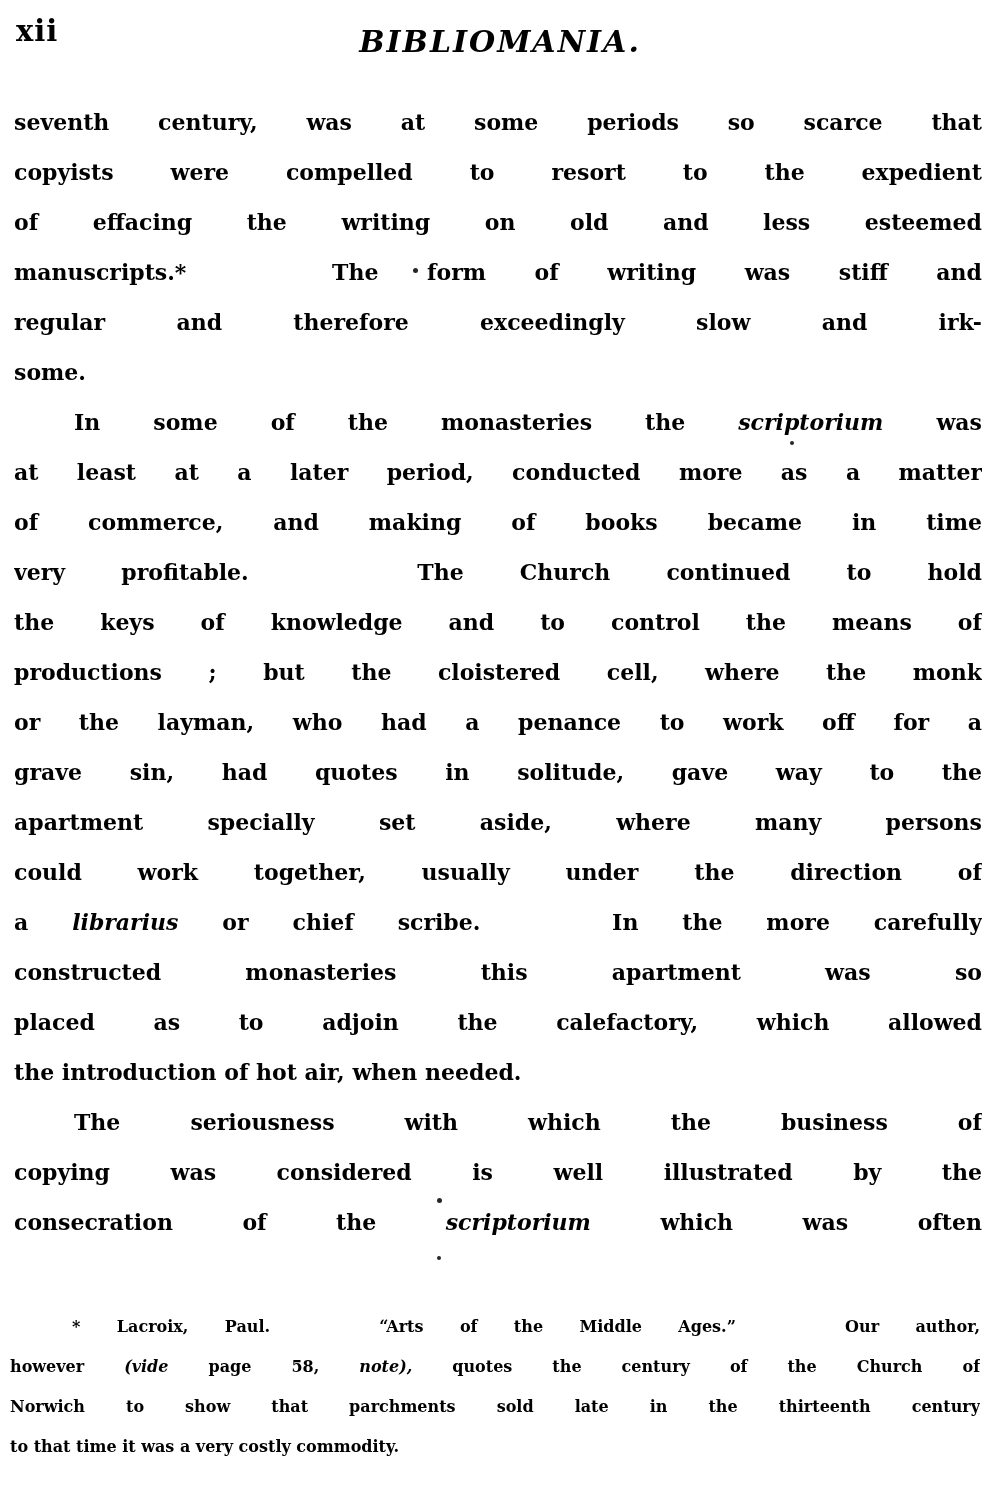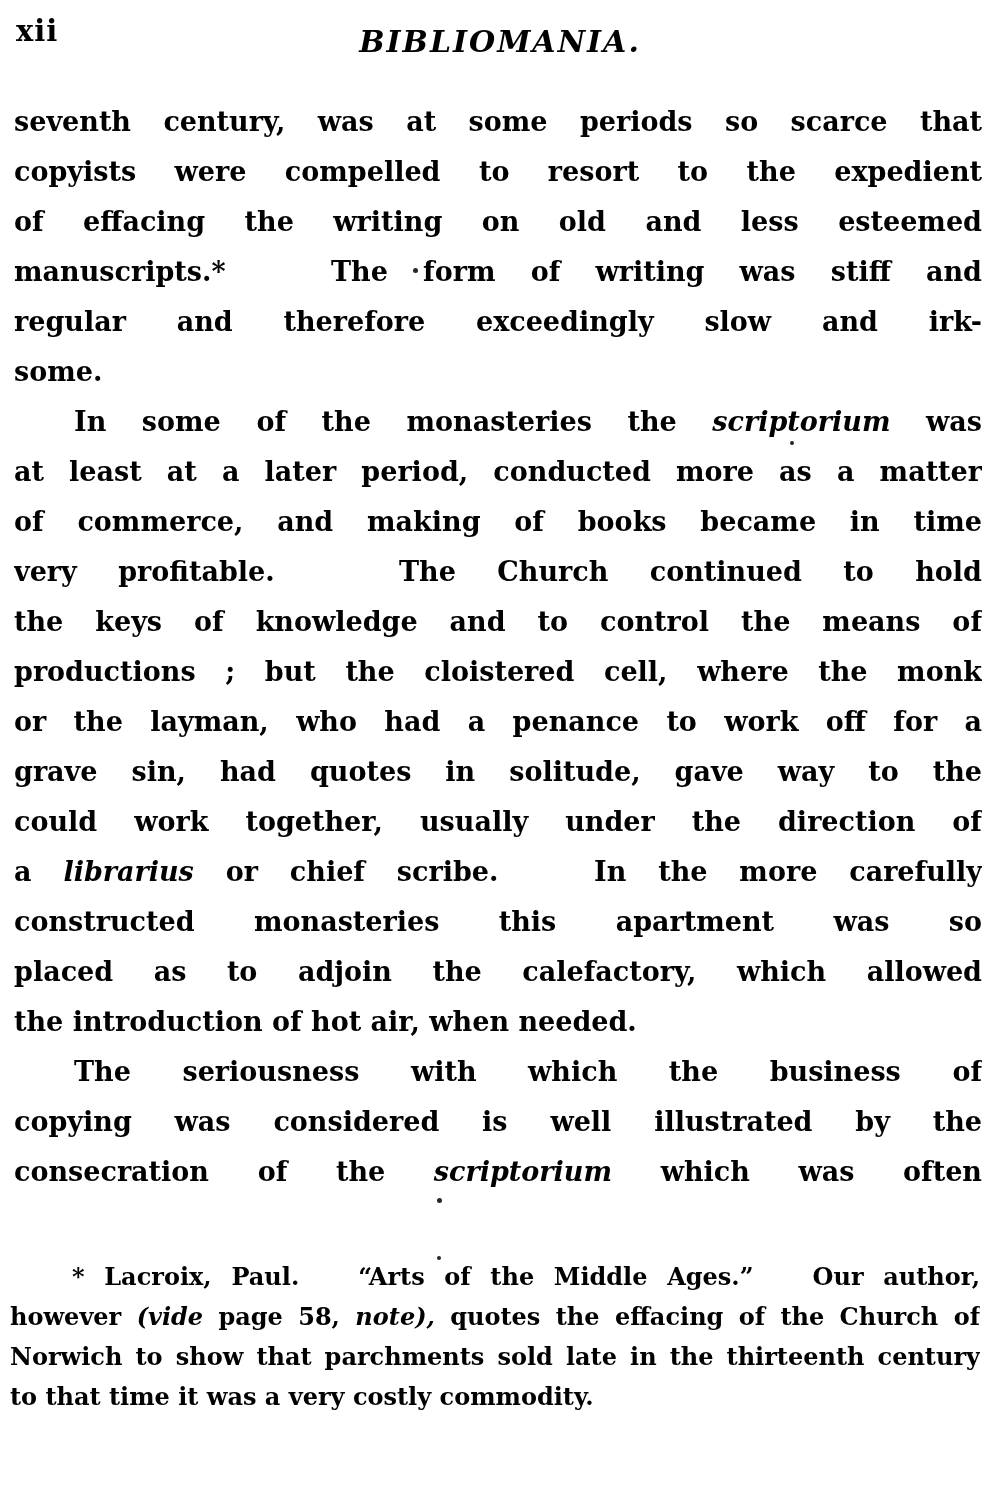"seventh century, was at some" .bodytext { font-size: 27px -> 22px }
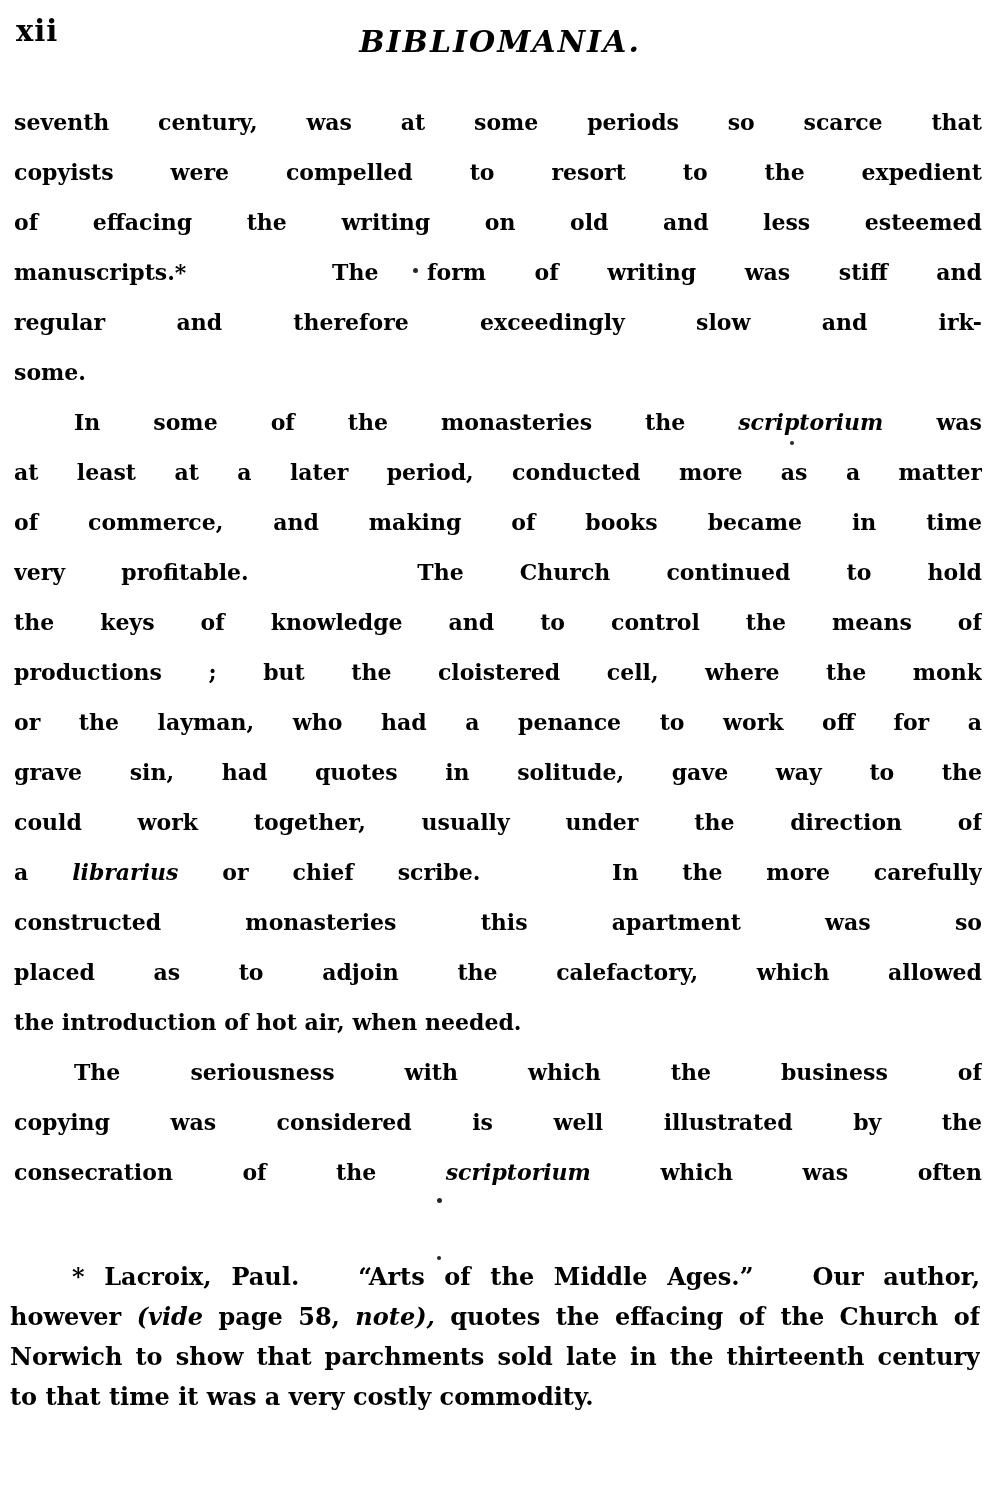"apartment specially set aside, where" div.line { html: none -> <div><span>apartment specially set aside, where many persons</span></div> }
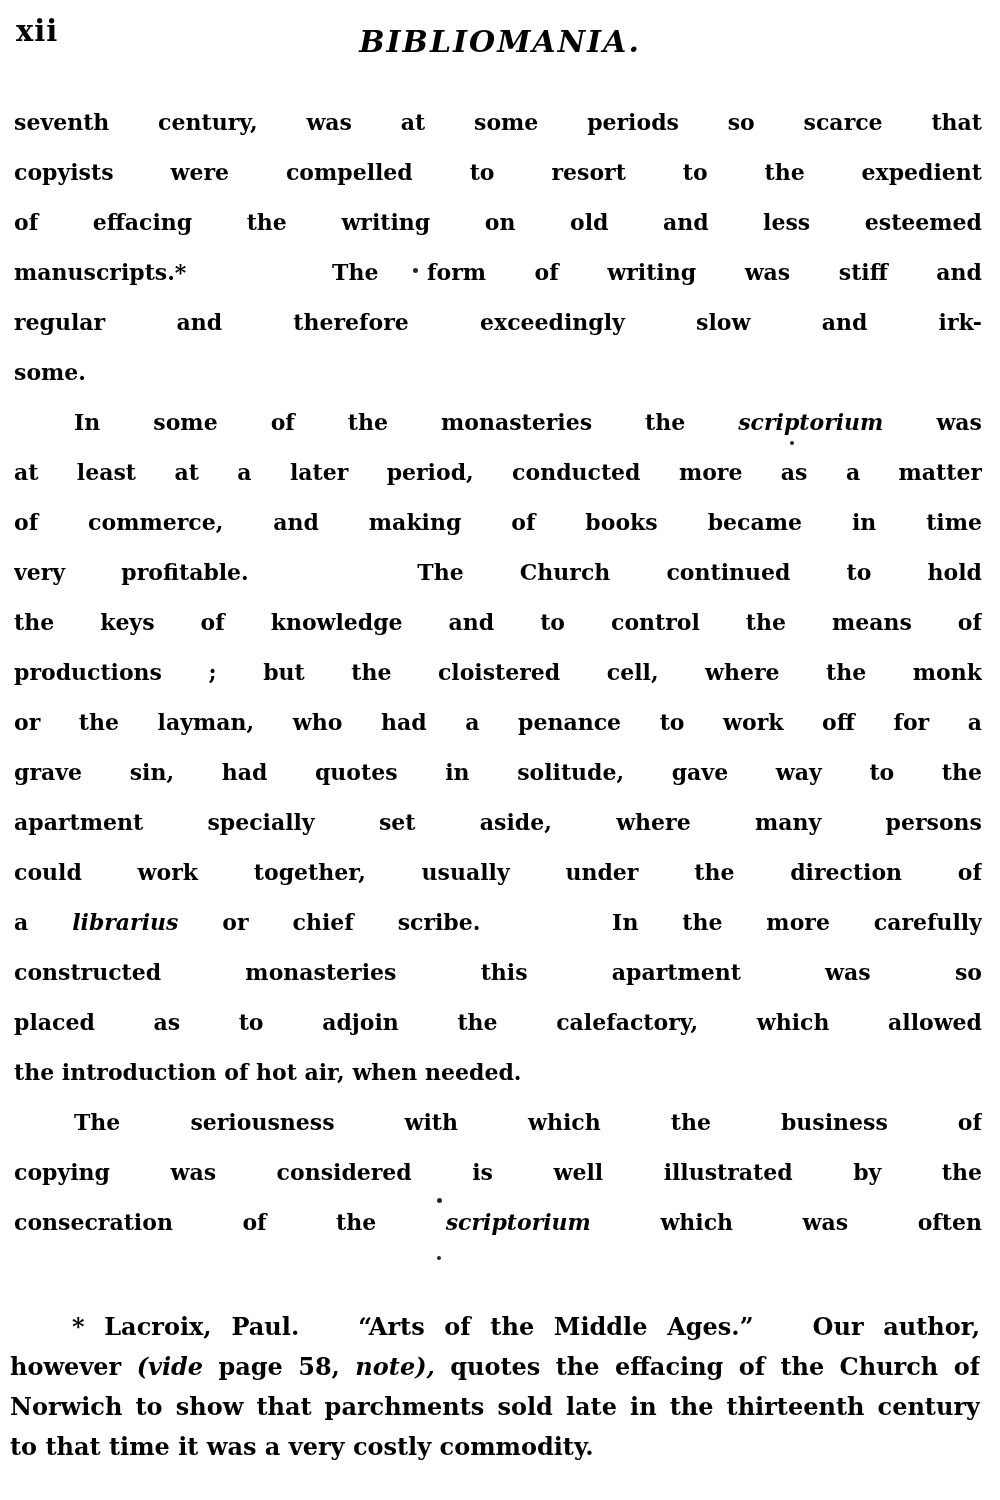"* Lacroix, Paul. “Arts of" .footnote { font-size: 24px -> 16px }
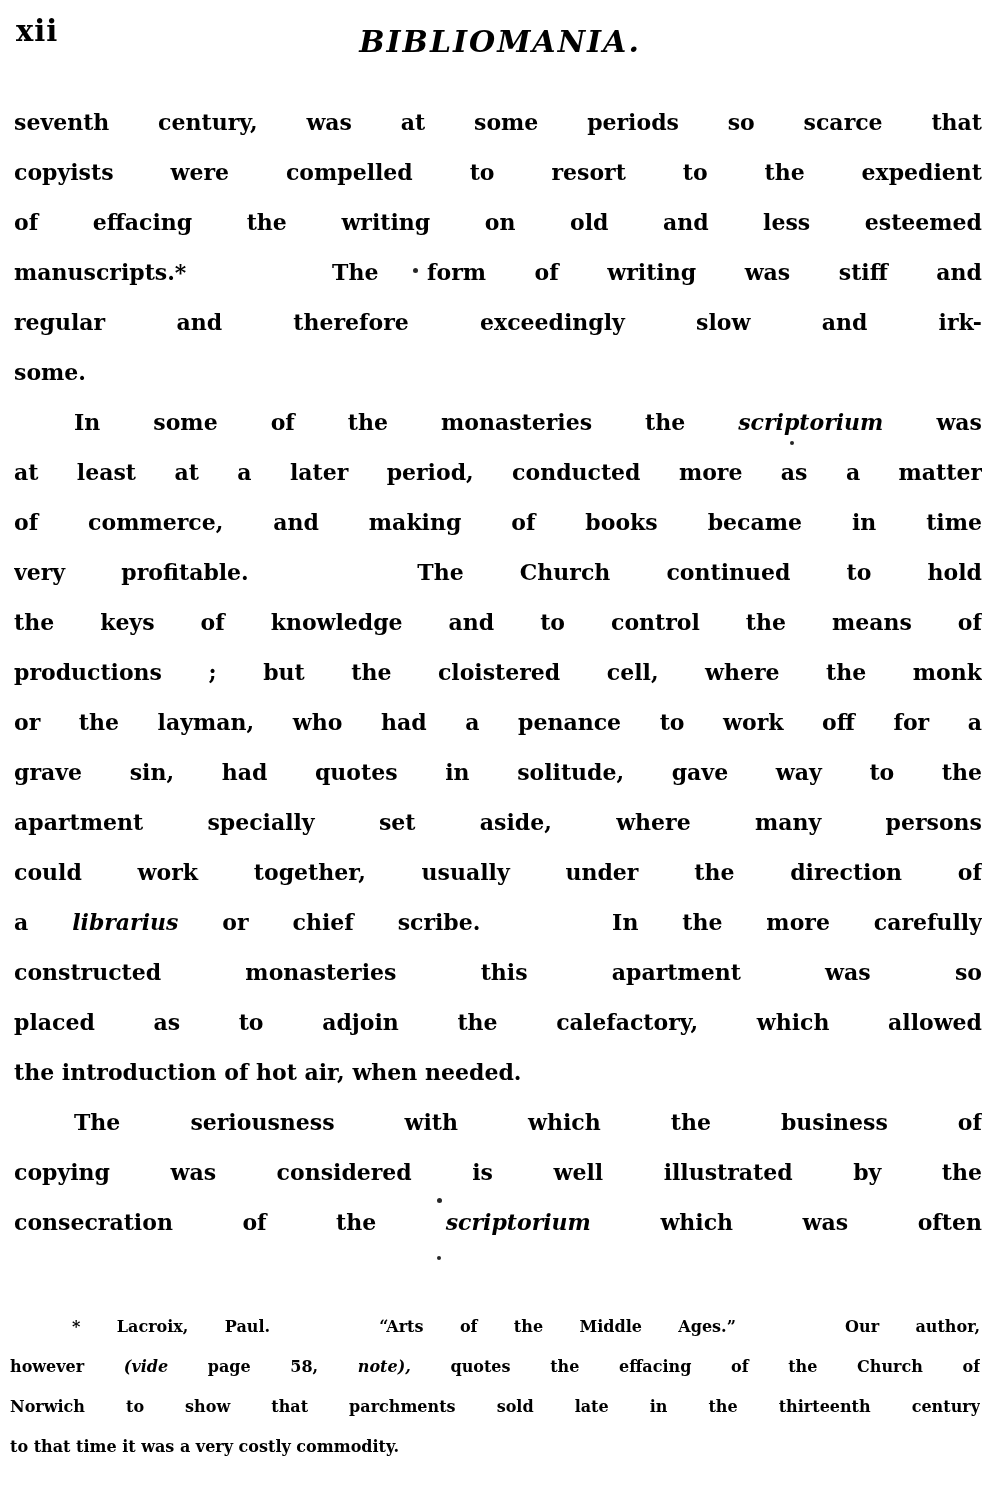"quotes the effacing of the" span { text: effacing -> century }
